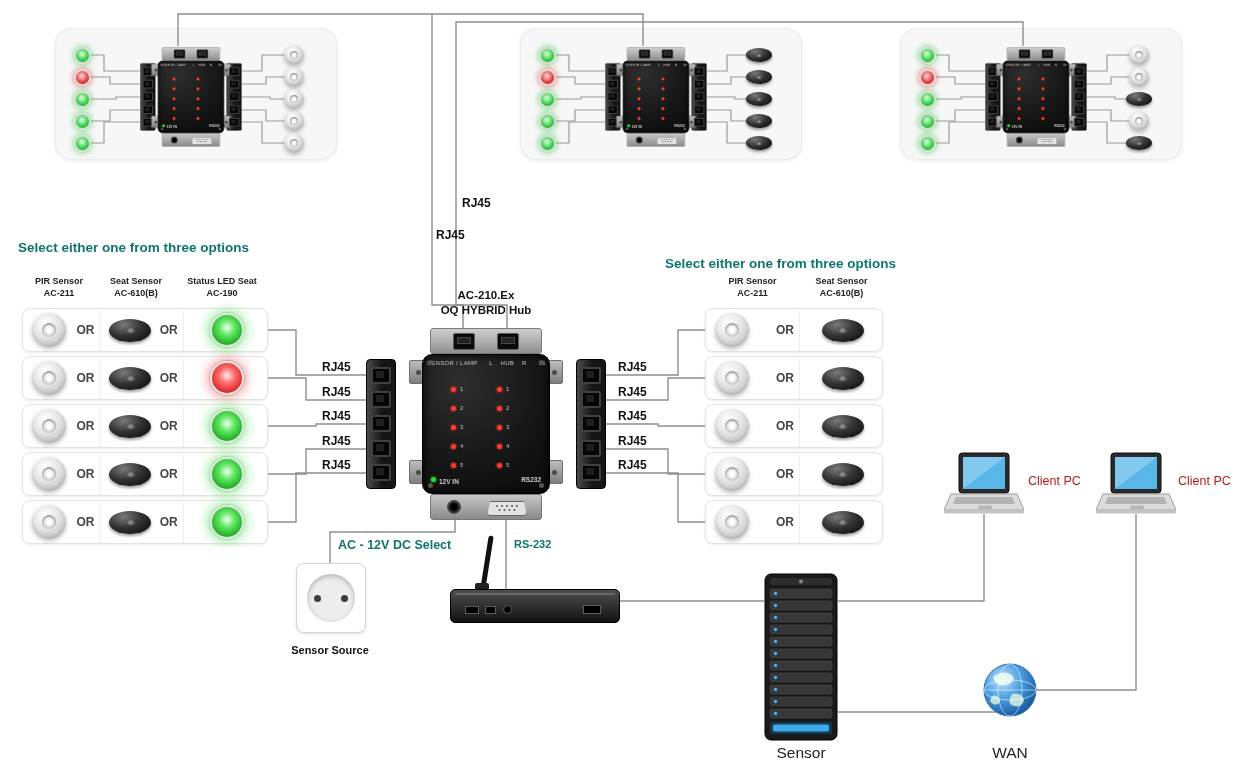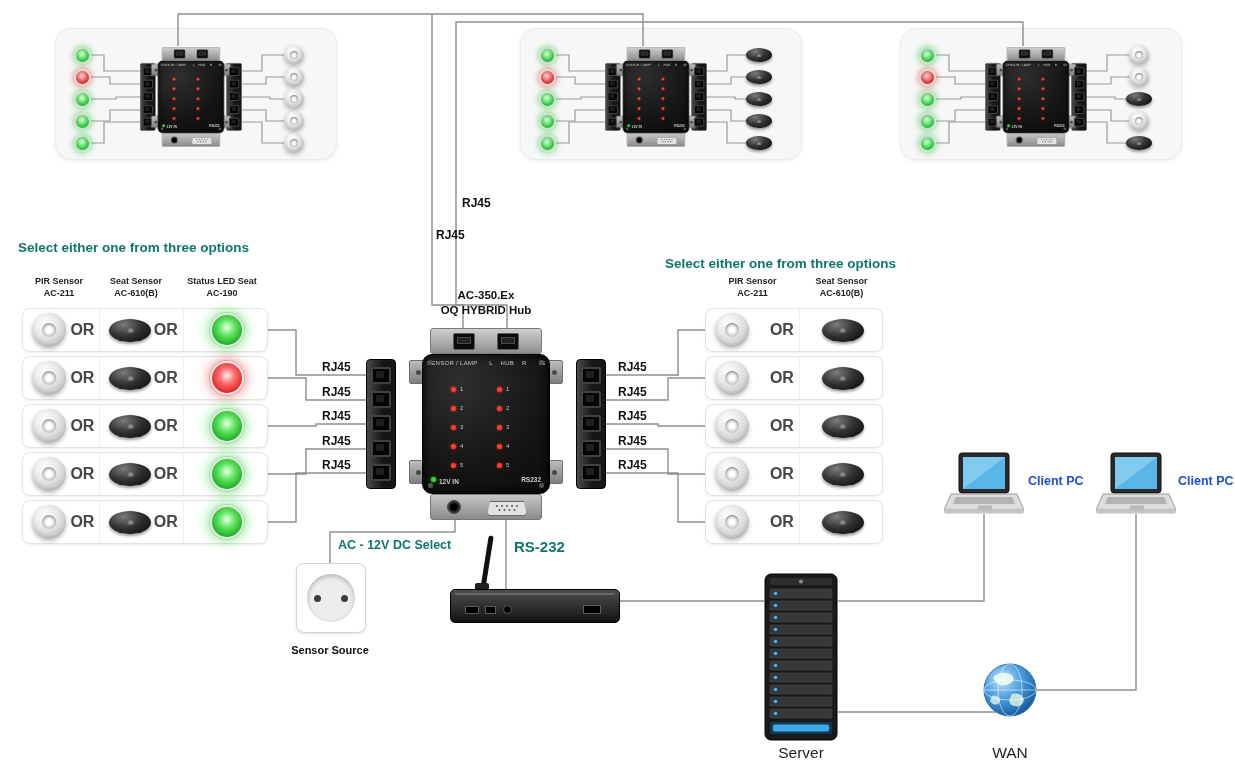"AC-350.Ex" div { text: AC-350.Ex -> AC-210.Ex }
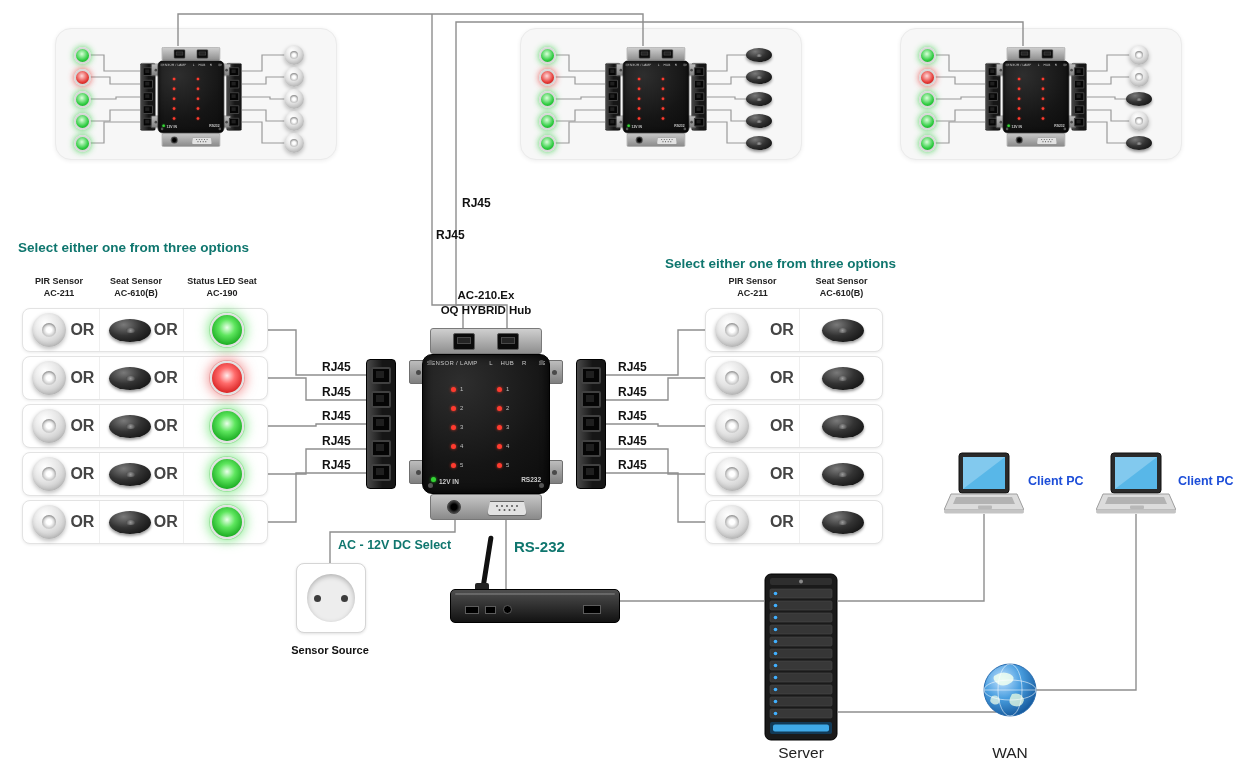"OR" .or { font-size: 16px -> 12px }
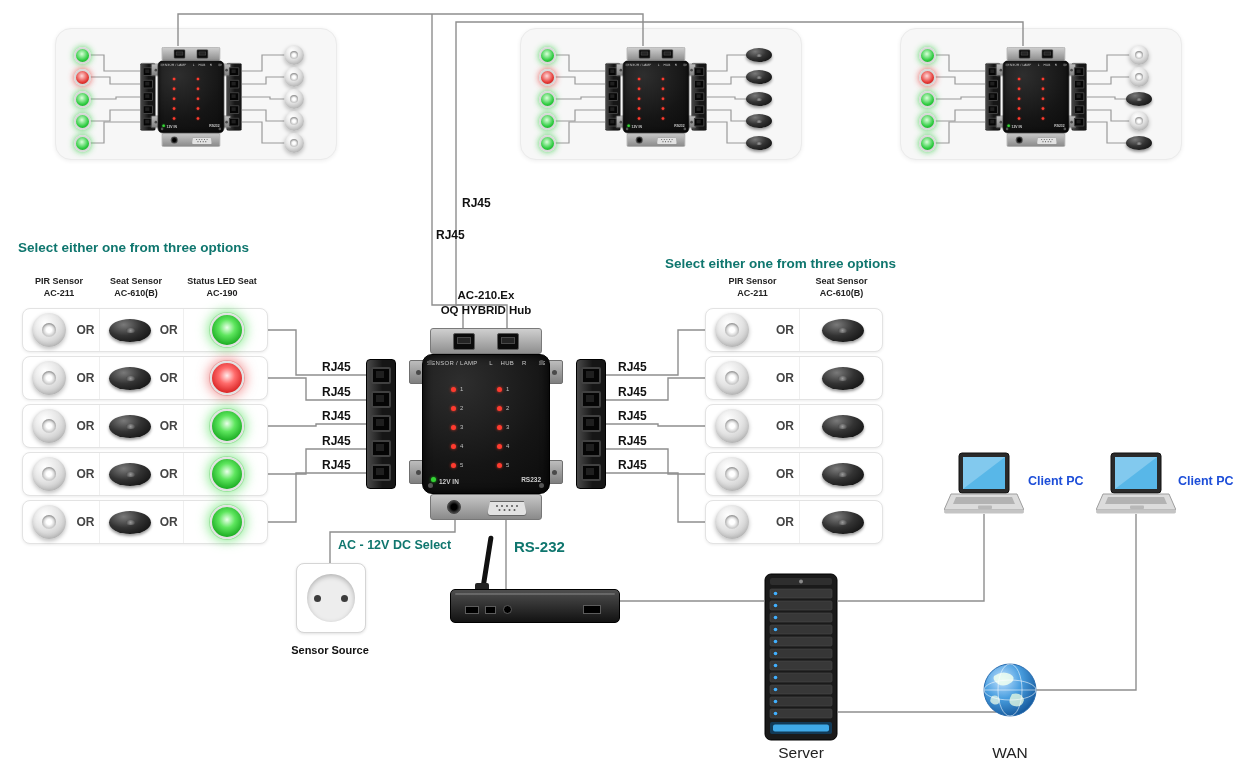"Client PC" .pc-caption { color: #1d4ed8 -> #b91c1c; font-weight: bold -> normal }
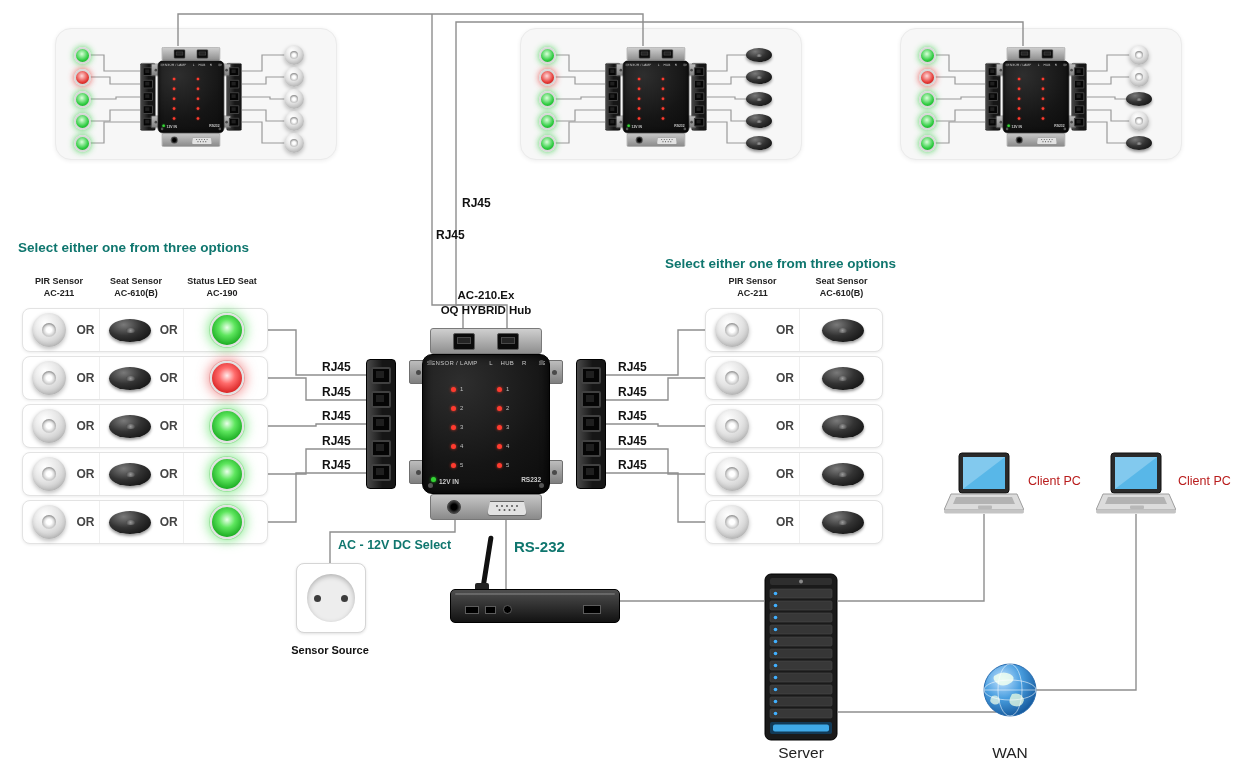"RS-232" div.heading { font-size: 15px -> 11px }
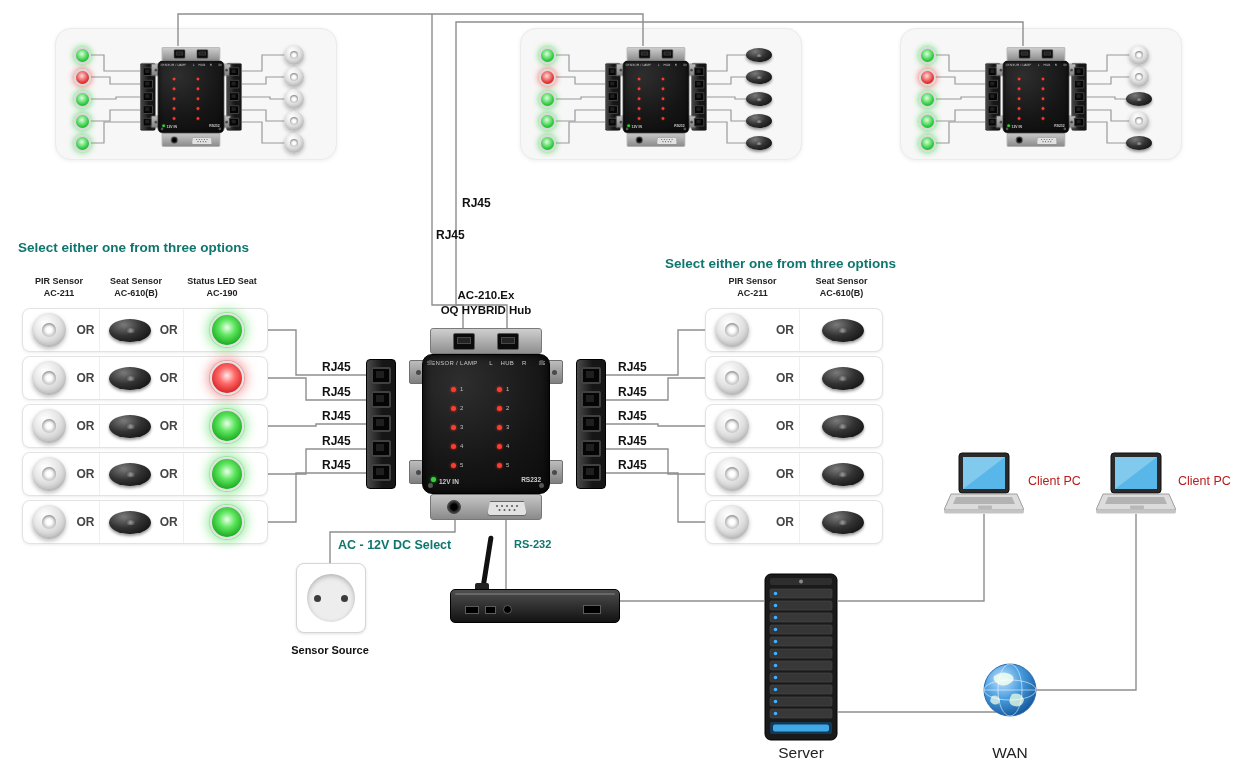"Server" div.caption-lg { text: Server -> Sensor }
